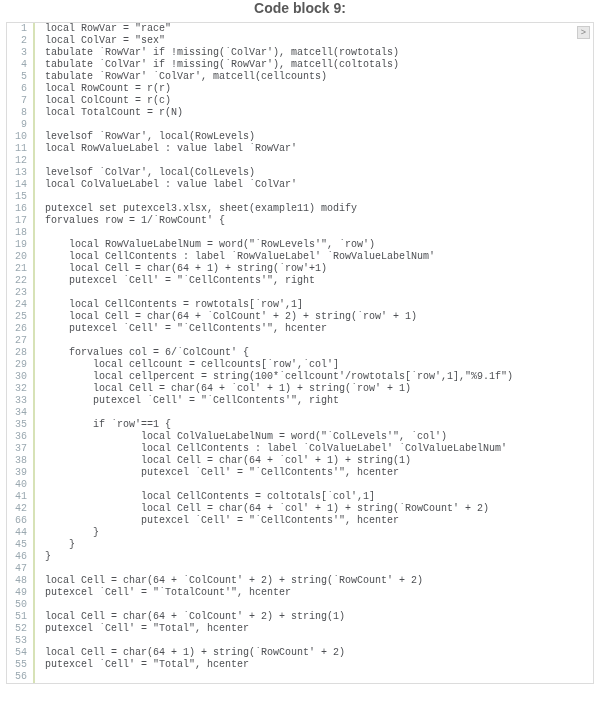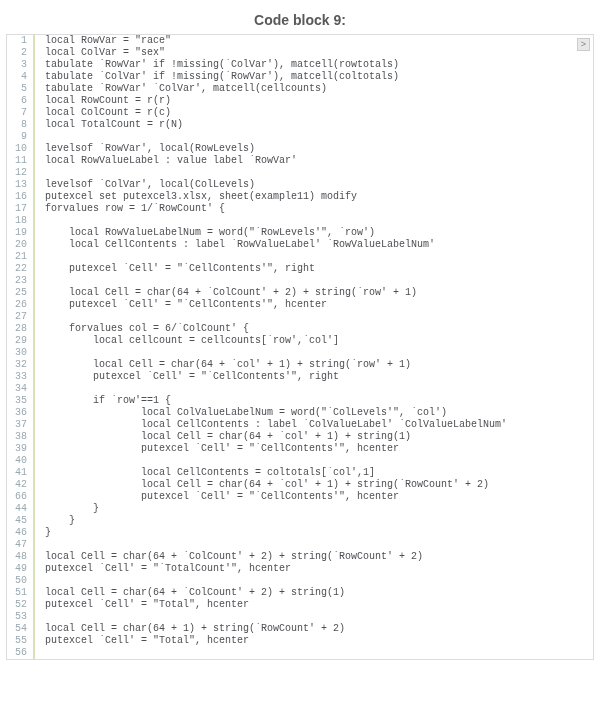"Code block 9:" .title { padding: 12px 0 6px 0 -> 0 0 6px 0 }
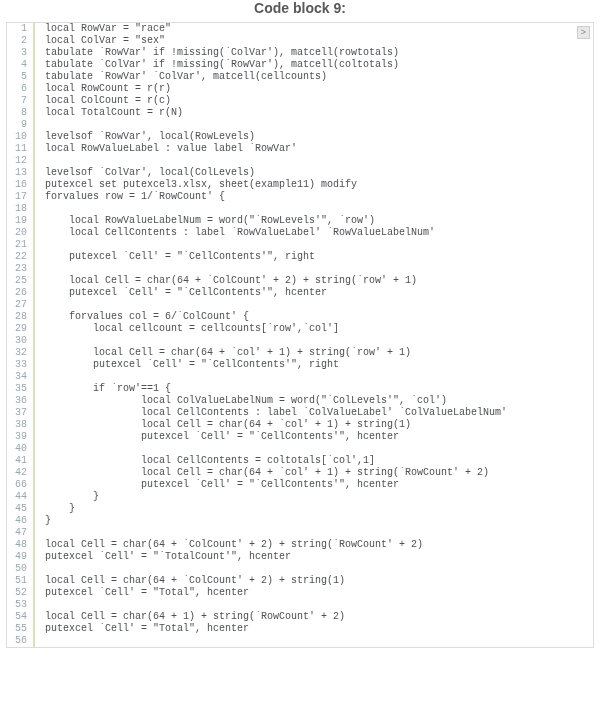"14" div.line { html: none -> <div><div>14</div><div>local ColValueLabel : value label `ColVar'</div></div> }
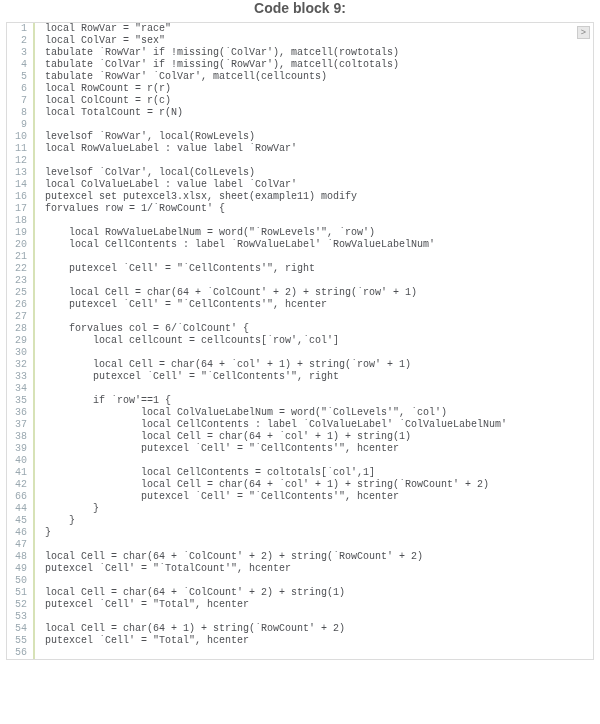"15" div.line { html: none -> <div><div>15</div><div></div></div> }
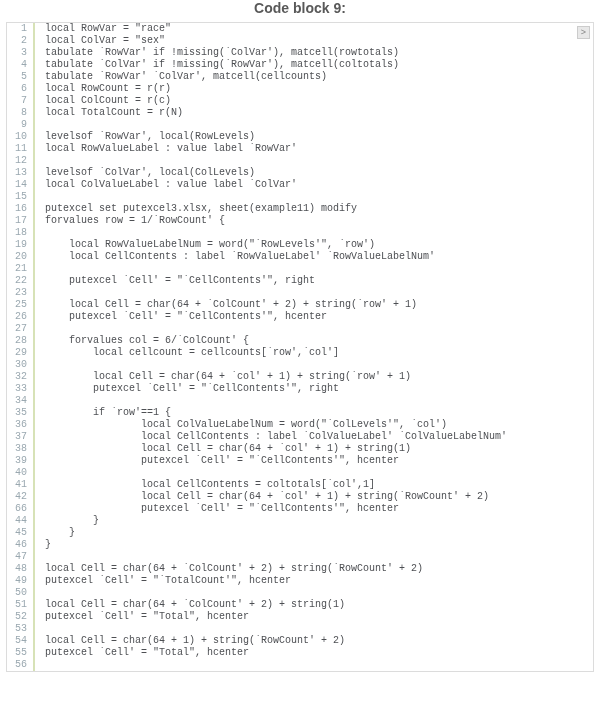"local Cell = char(64 + 1) + string(`row'+1)" div.code { html: none -> <div> local Cell = char(64 + 1) + string(`row'+1)</div> }
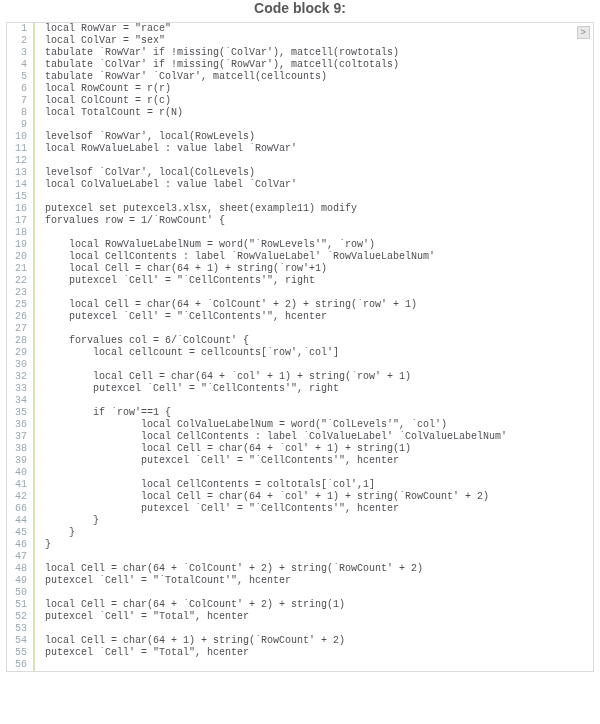"24" div.line { html: none -> <div><div>24</div><div> local CellContents = rowtotals[`row',1]</div></div> }
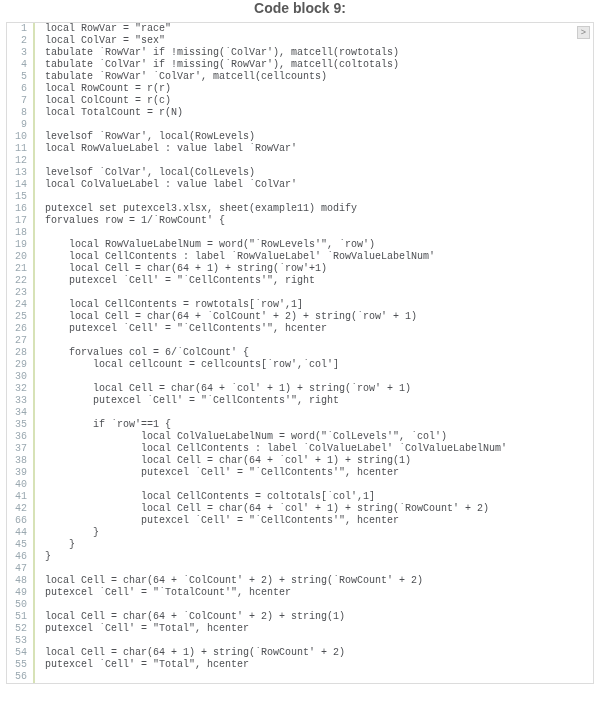"local cellpercent =" div.code { html: none -> <div> local cellpercent = string(100*`cellcount'/rowtotals[`row',1],"%9.1f")</div> }
